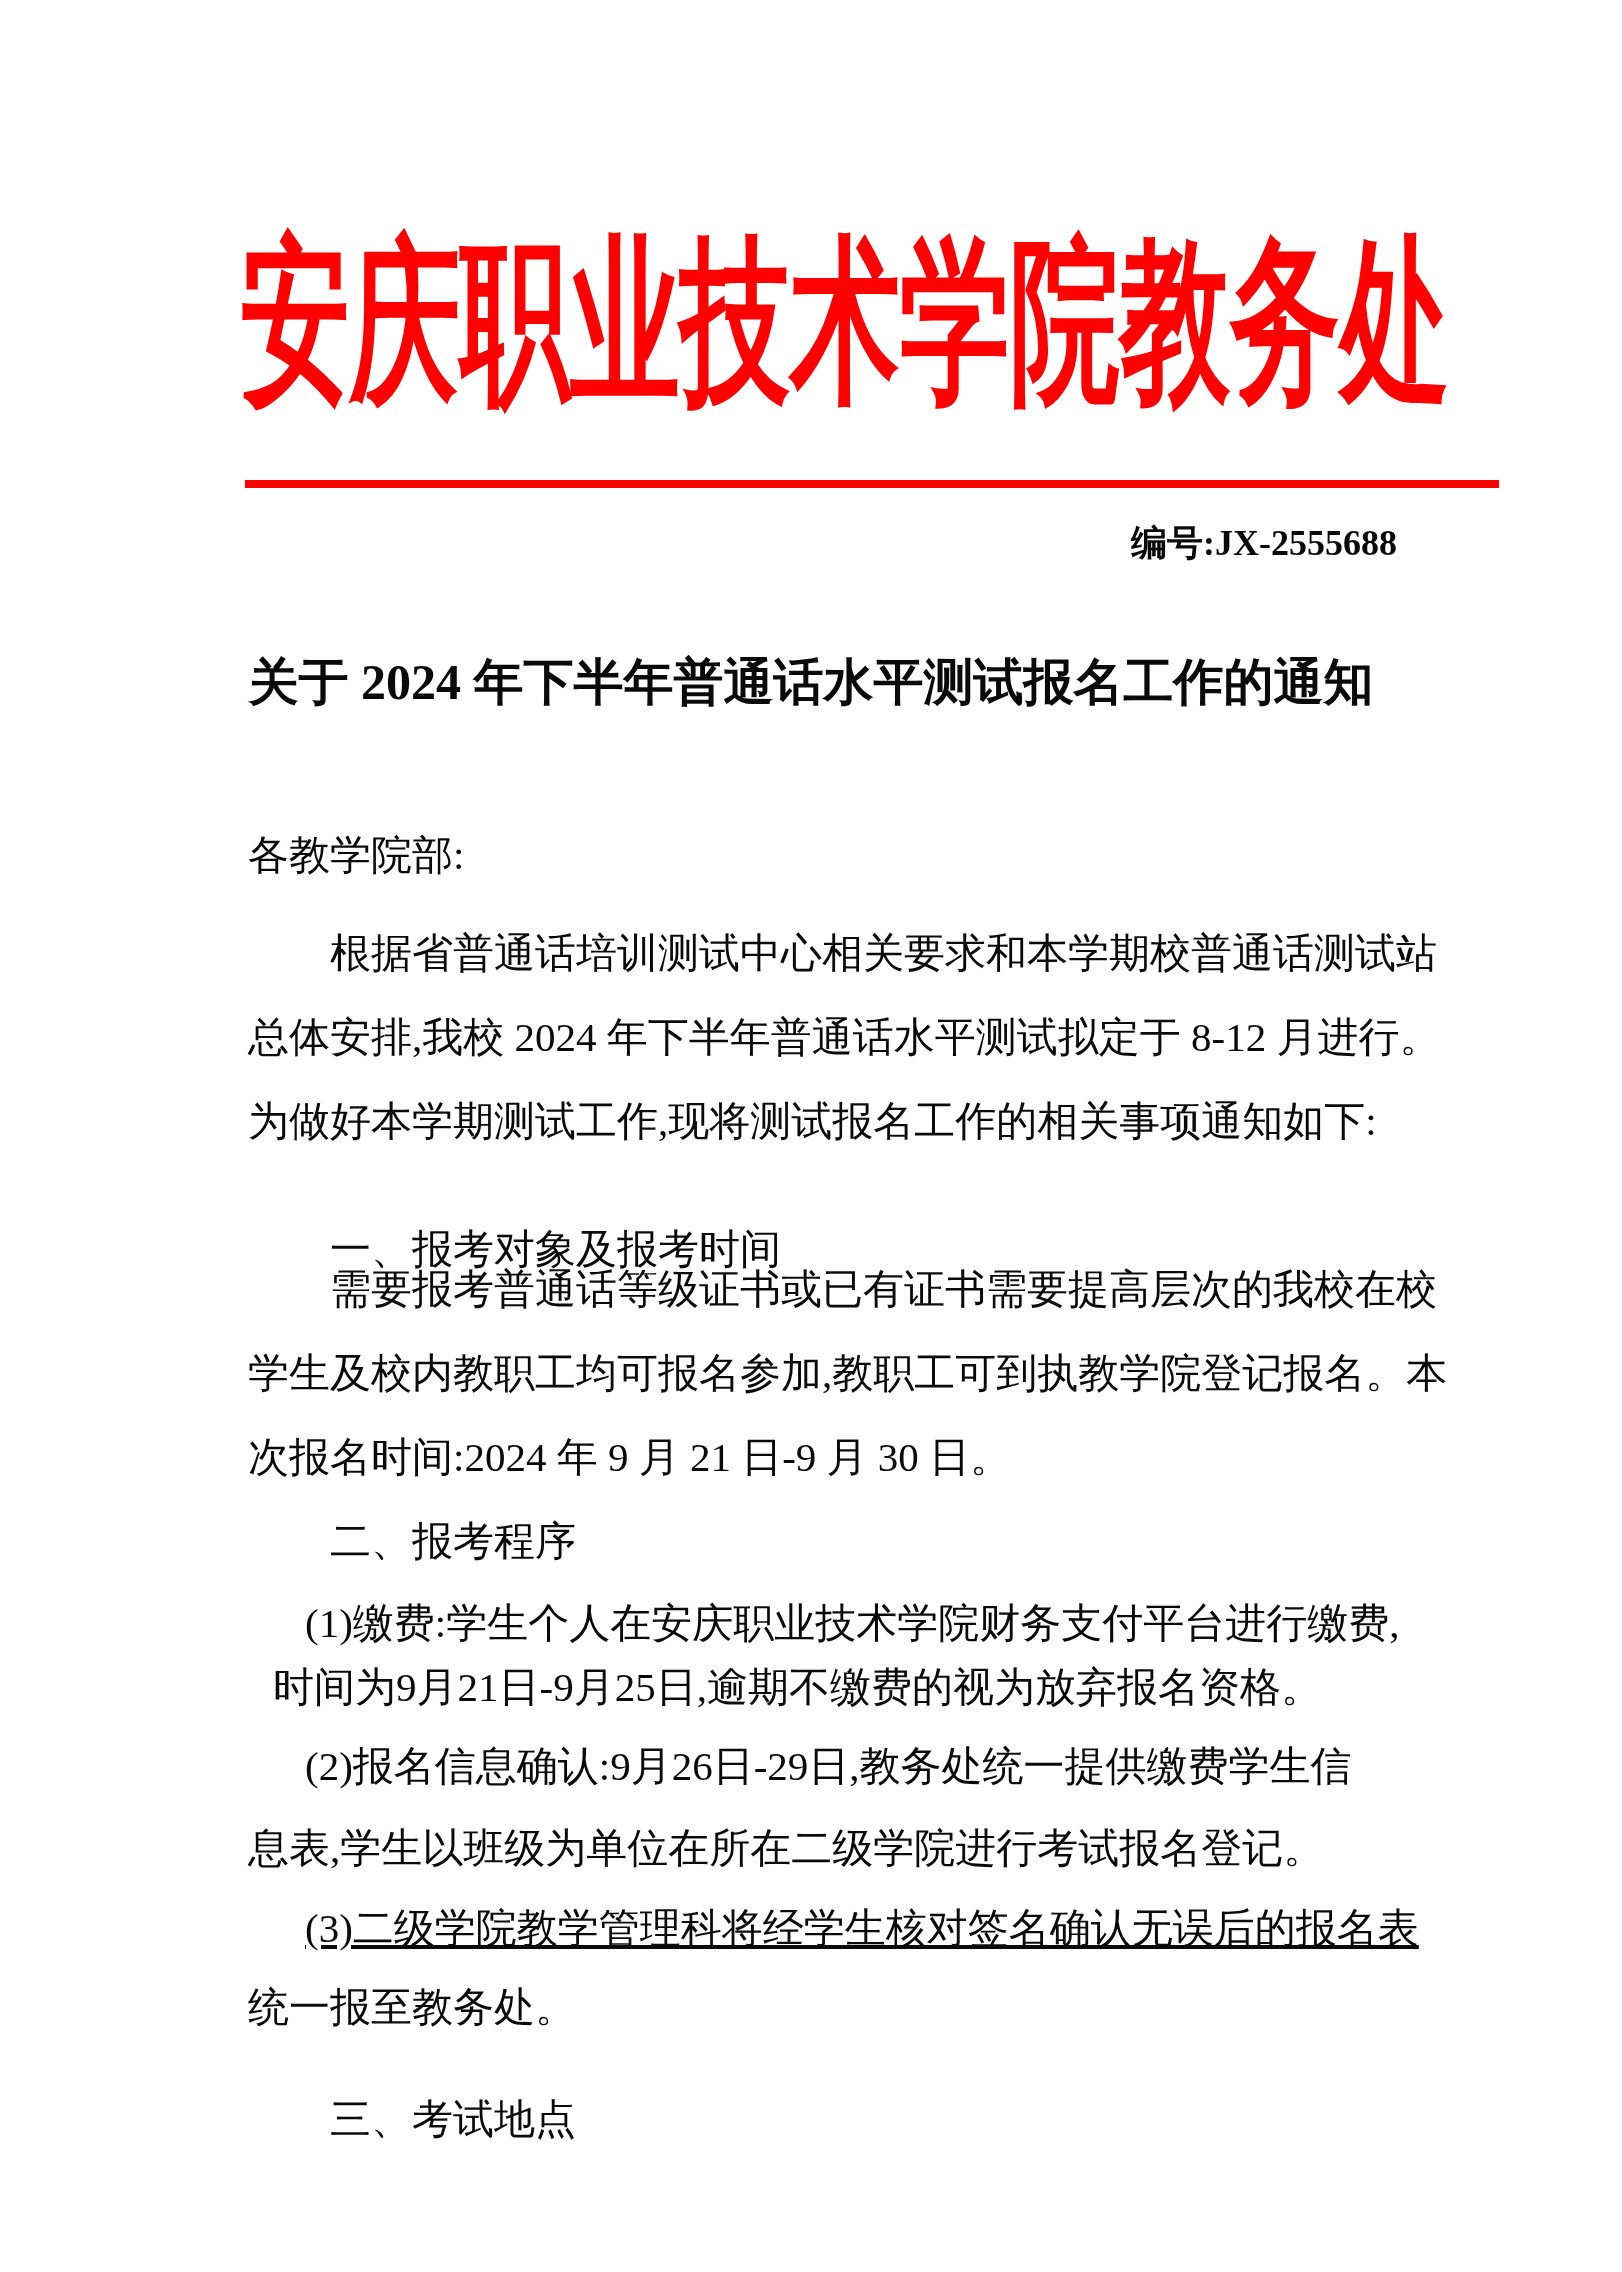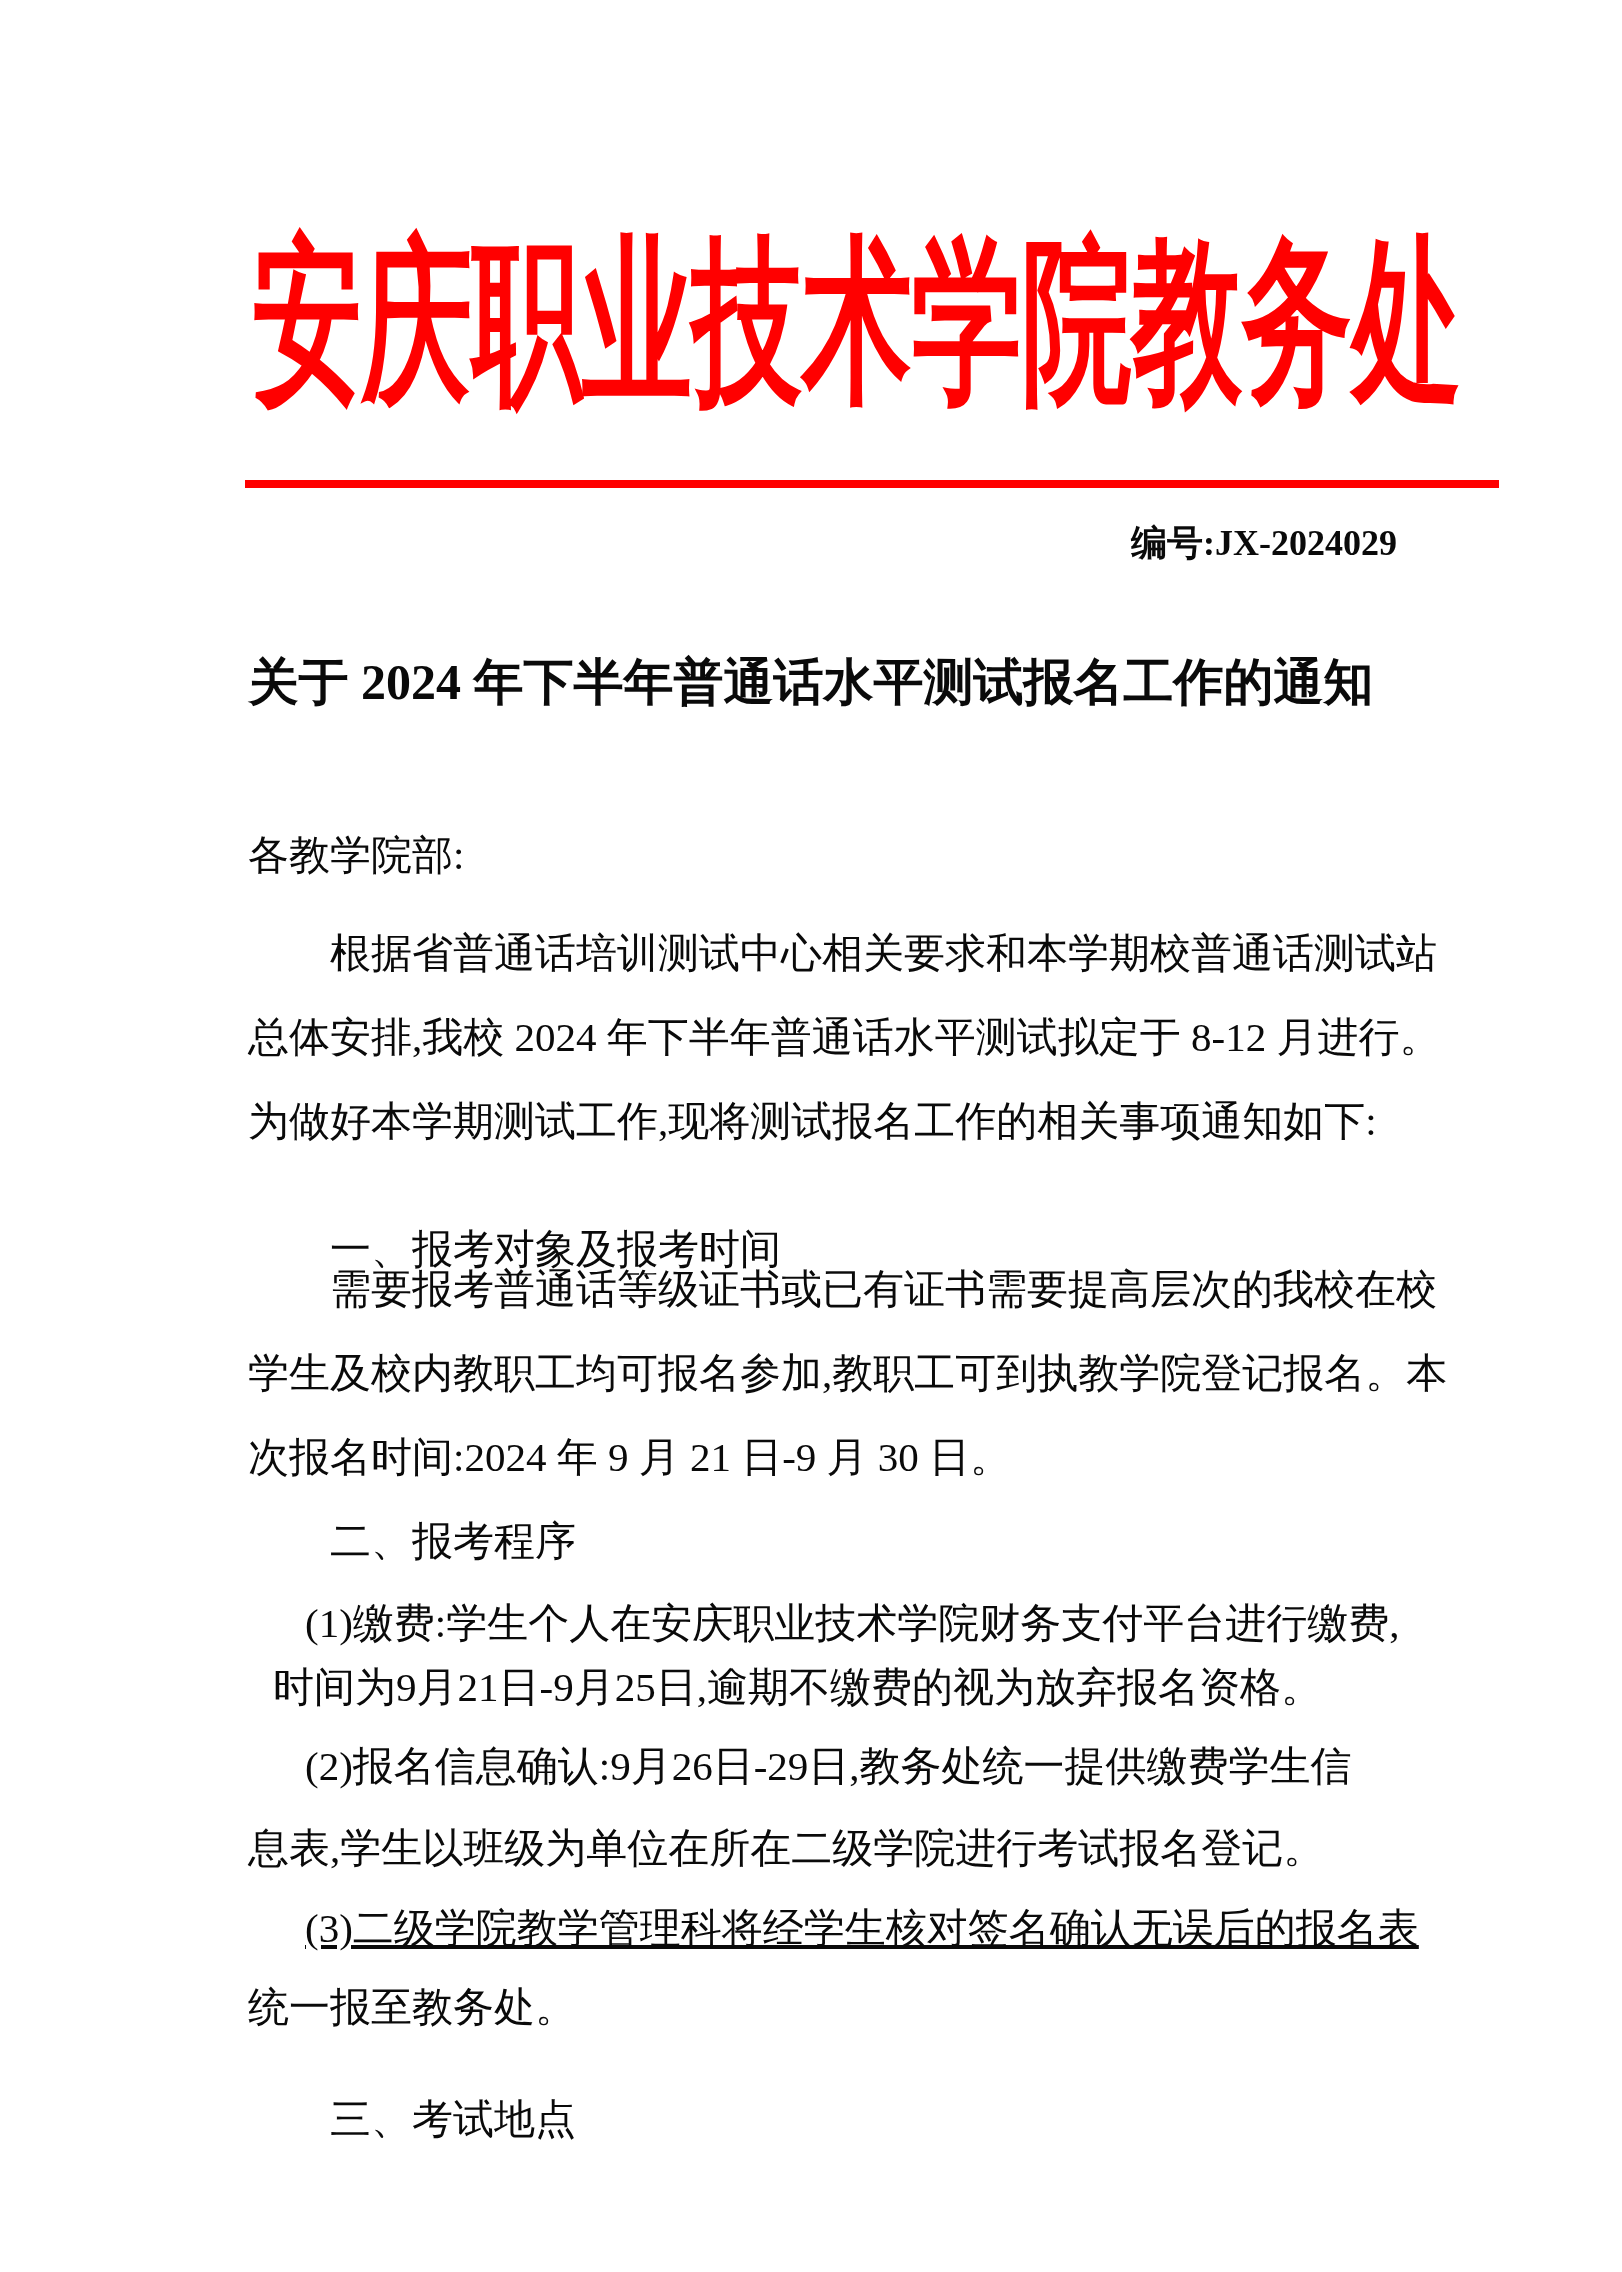"安庆职业技术学院教务处" #letterhead { left: 252px -> 240px }
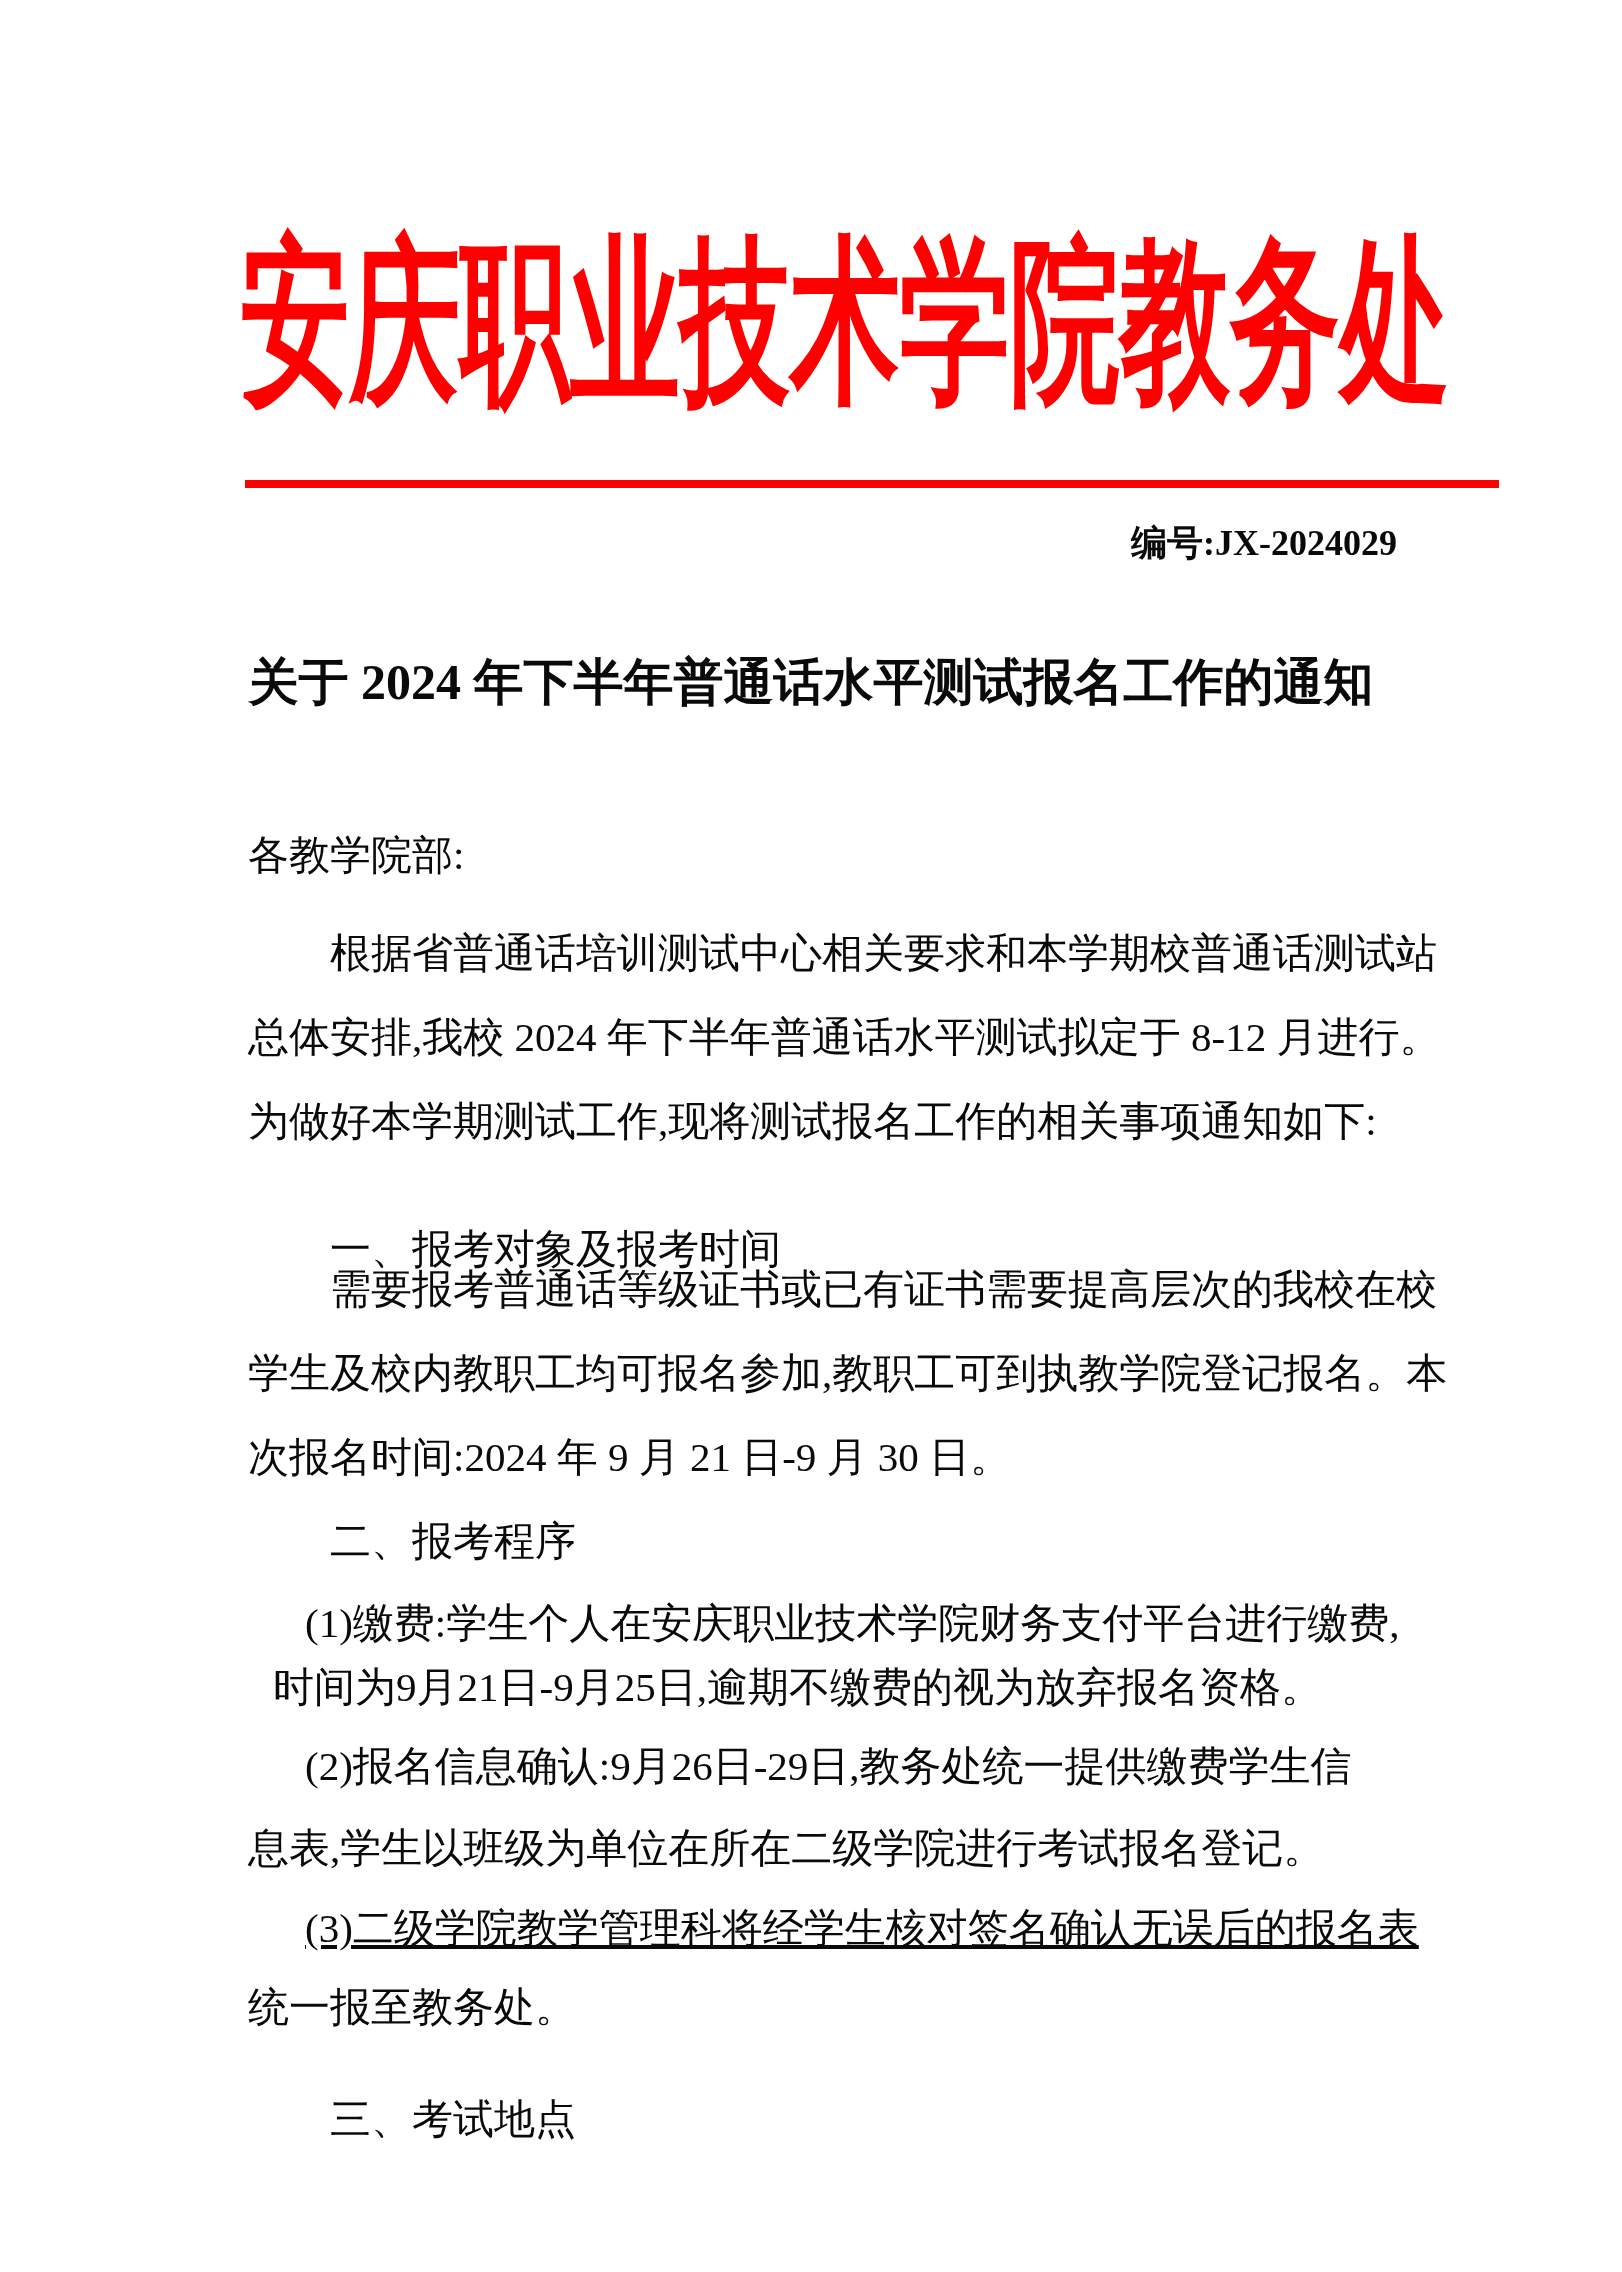"编号:JX-2024029" div { text: :JX-2024029 -> :JX-2555688 }
